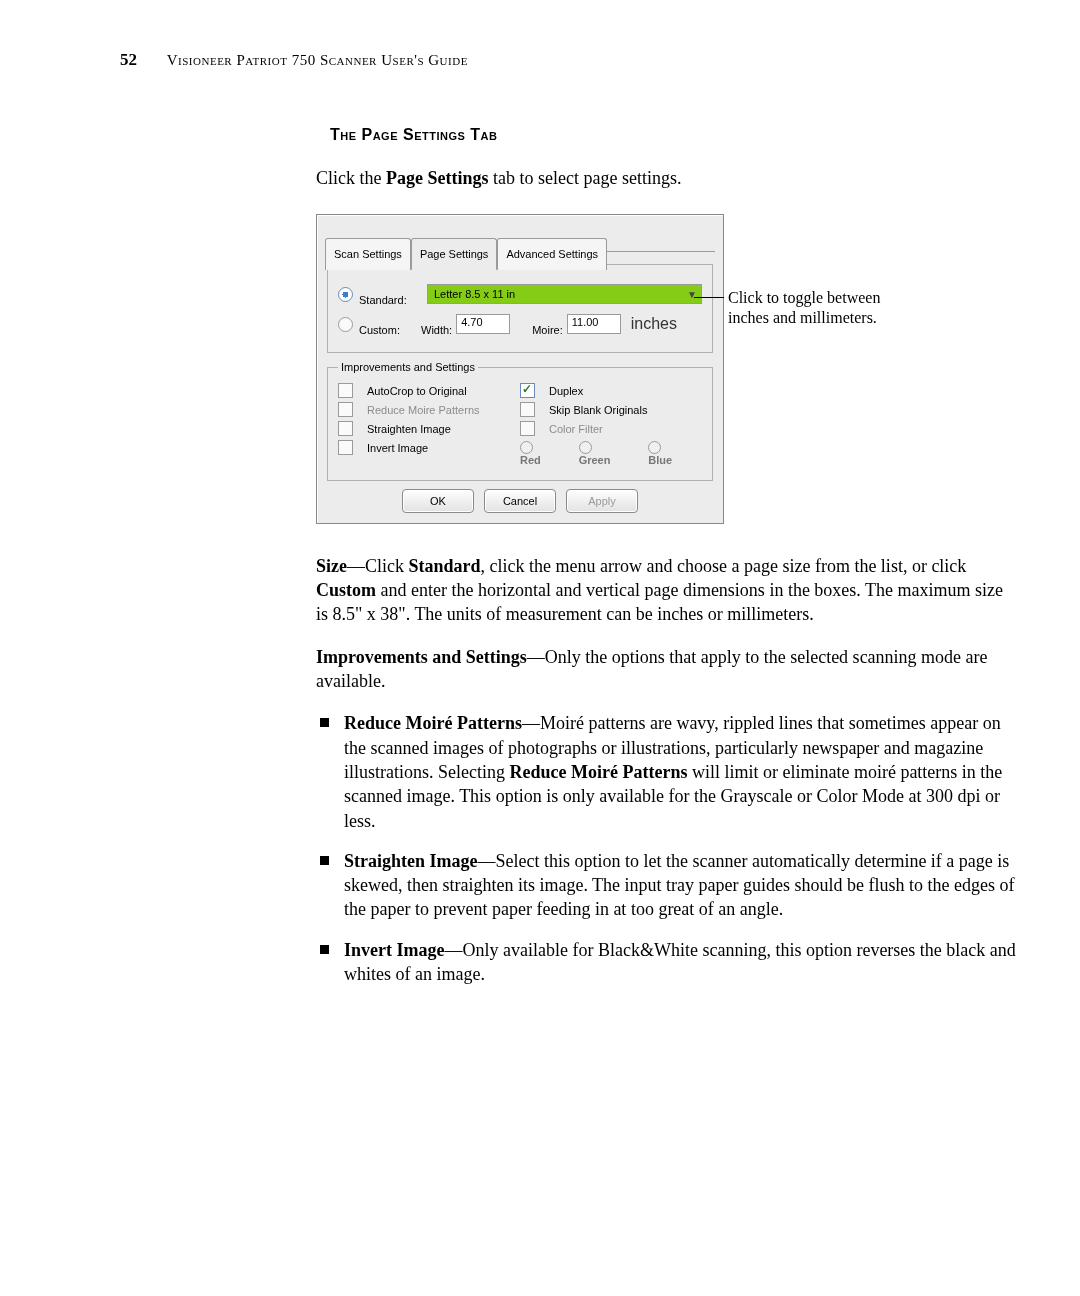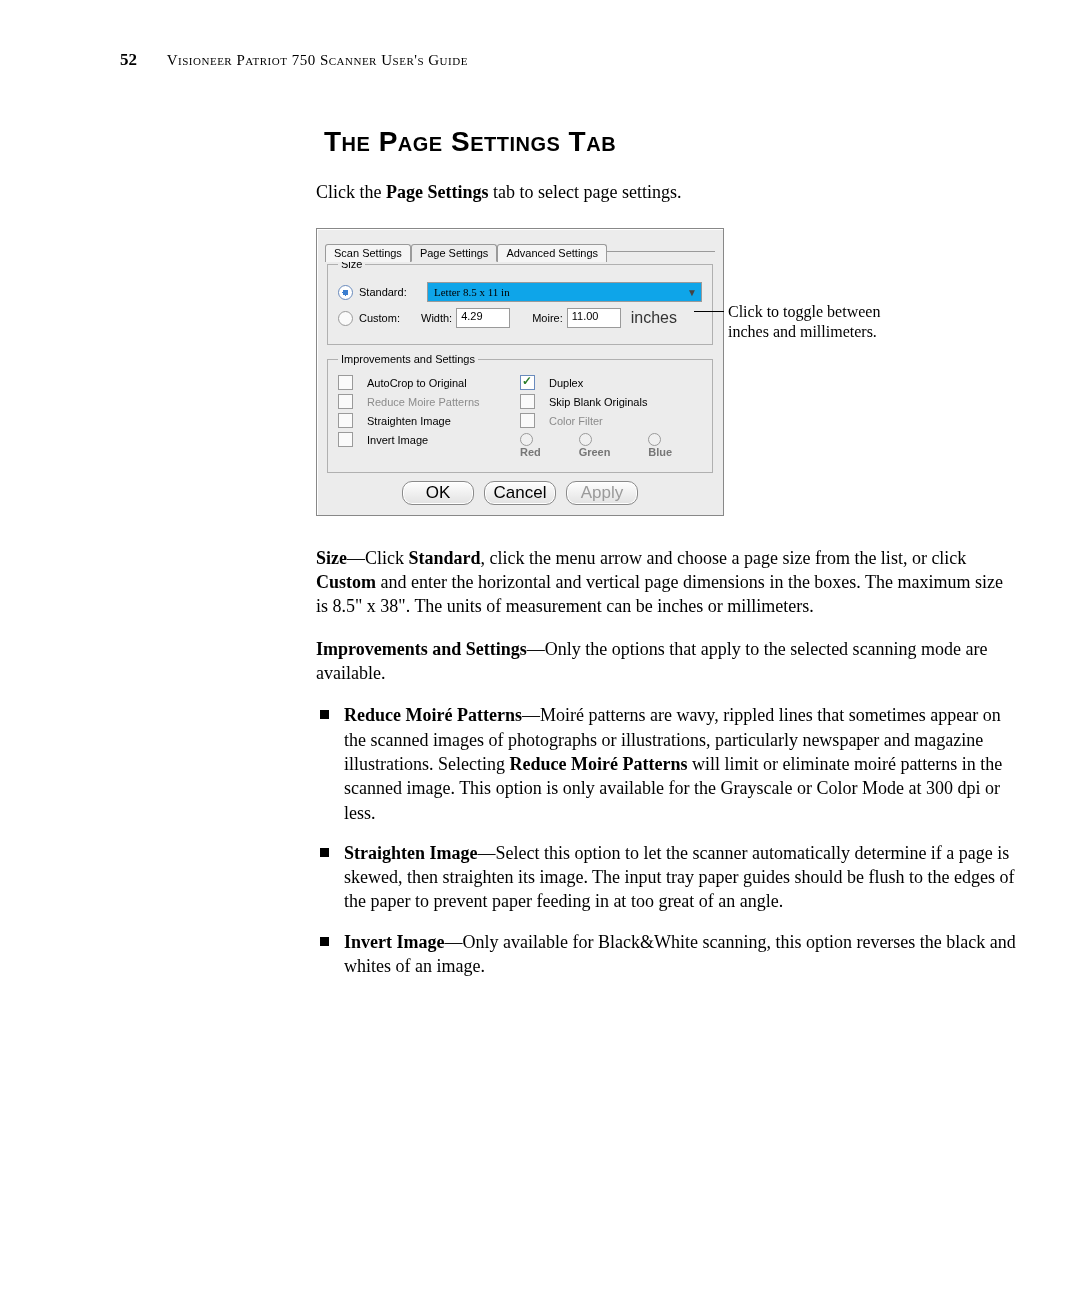"The Page Settings Tab" h2.section-title { font-size: 28px -> 16px; margin: 0 0 22px 8px -> 0 0 22px 14px }
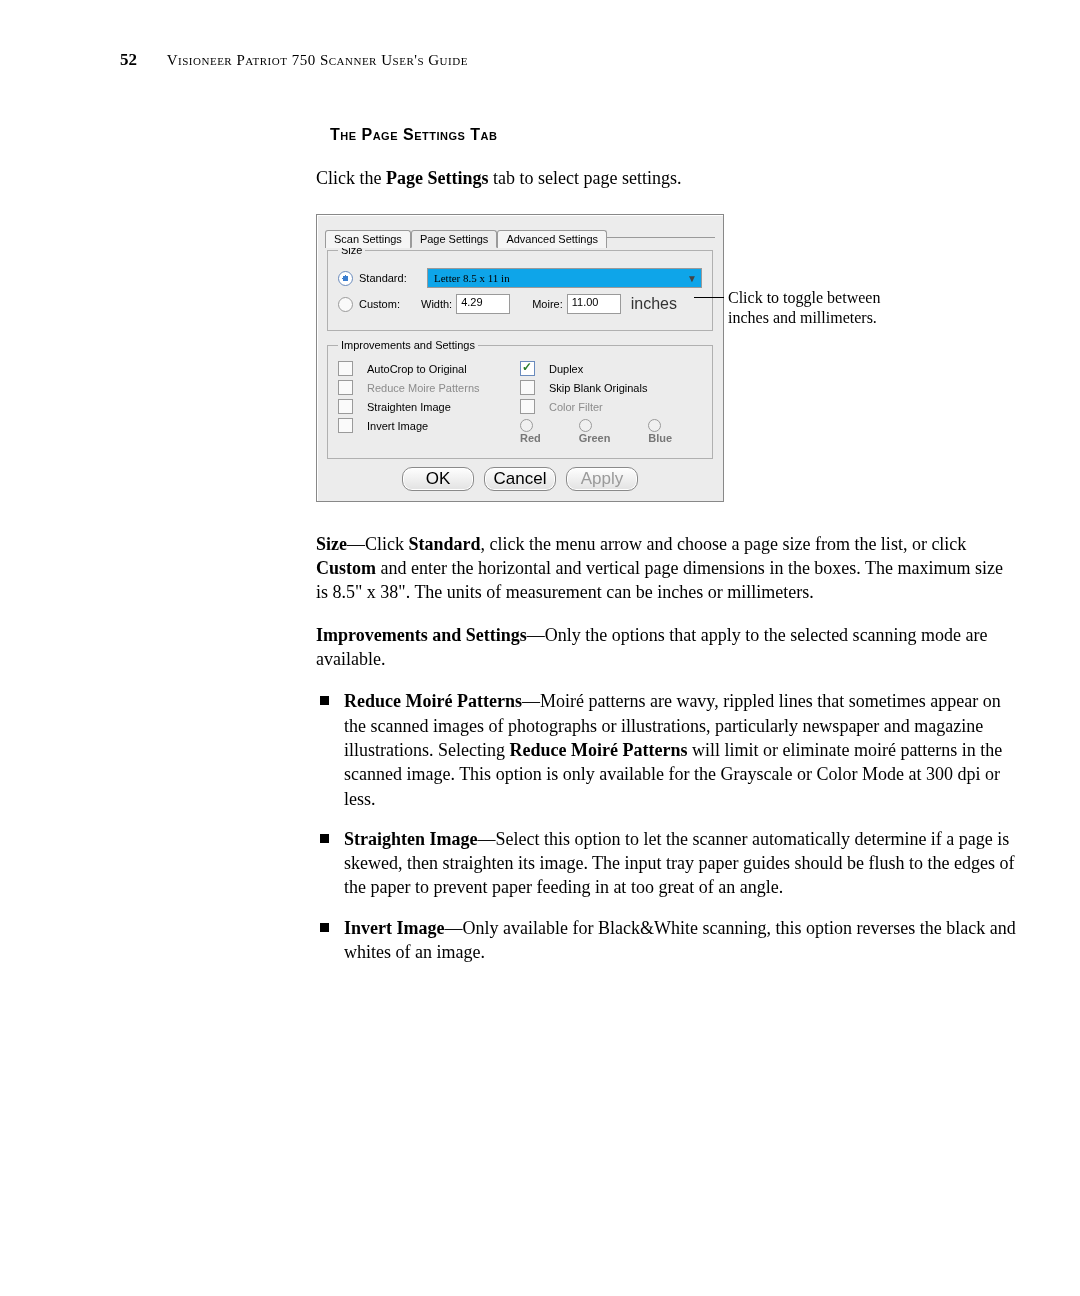"Scan Settings" .tab { padding: 2px 8px -> 9px 8px; top: 11px -> 19px }
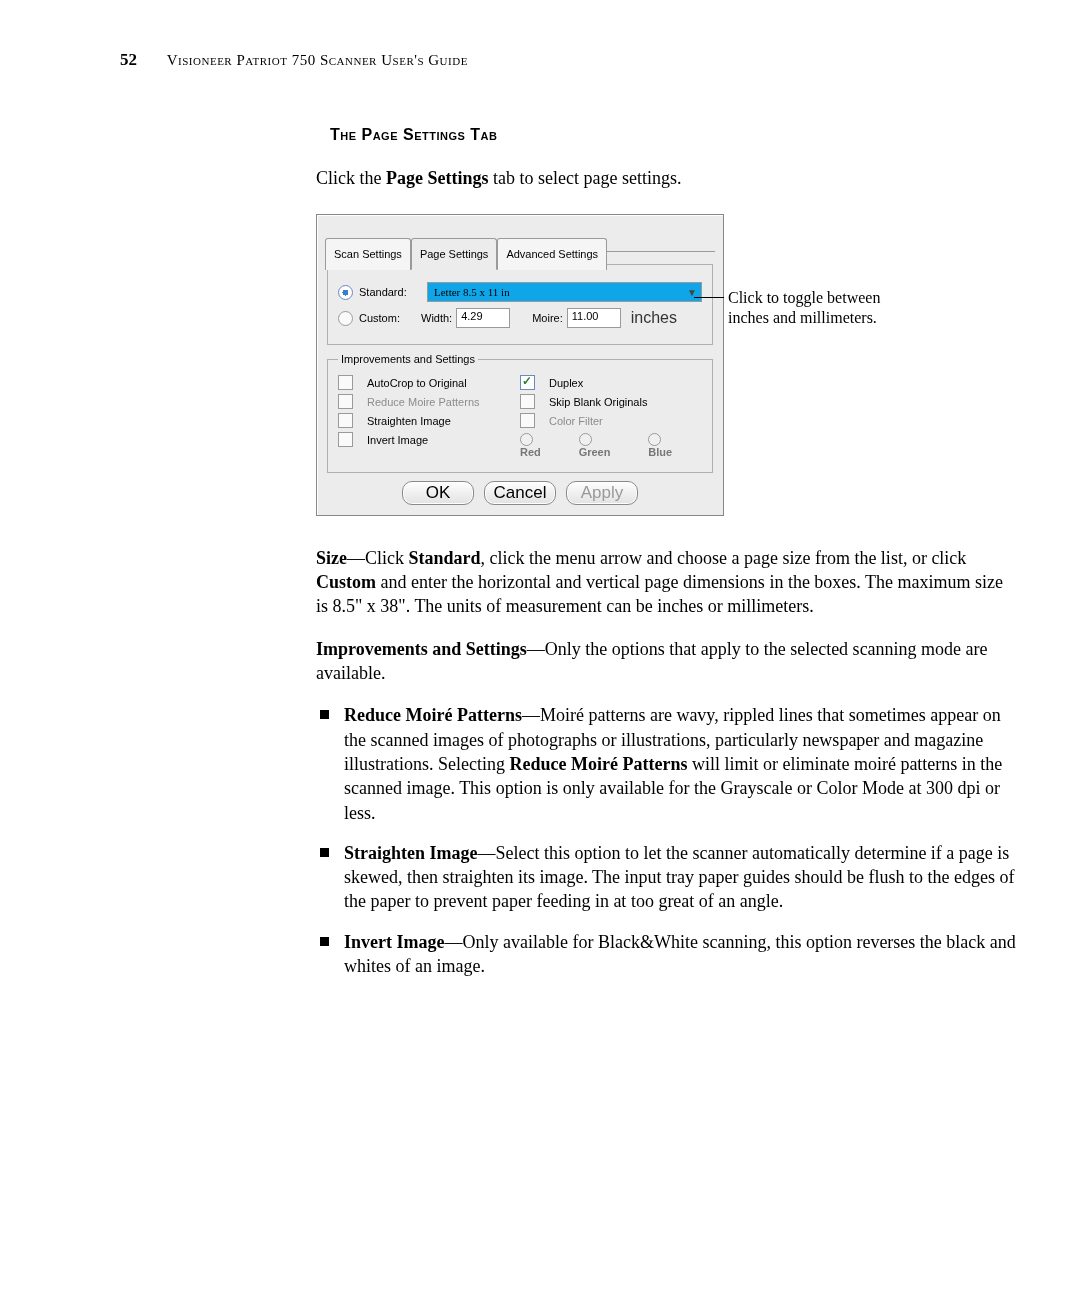"Standard:" .lbl { margin-top: none -> 12px }
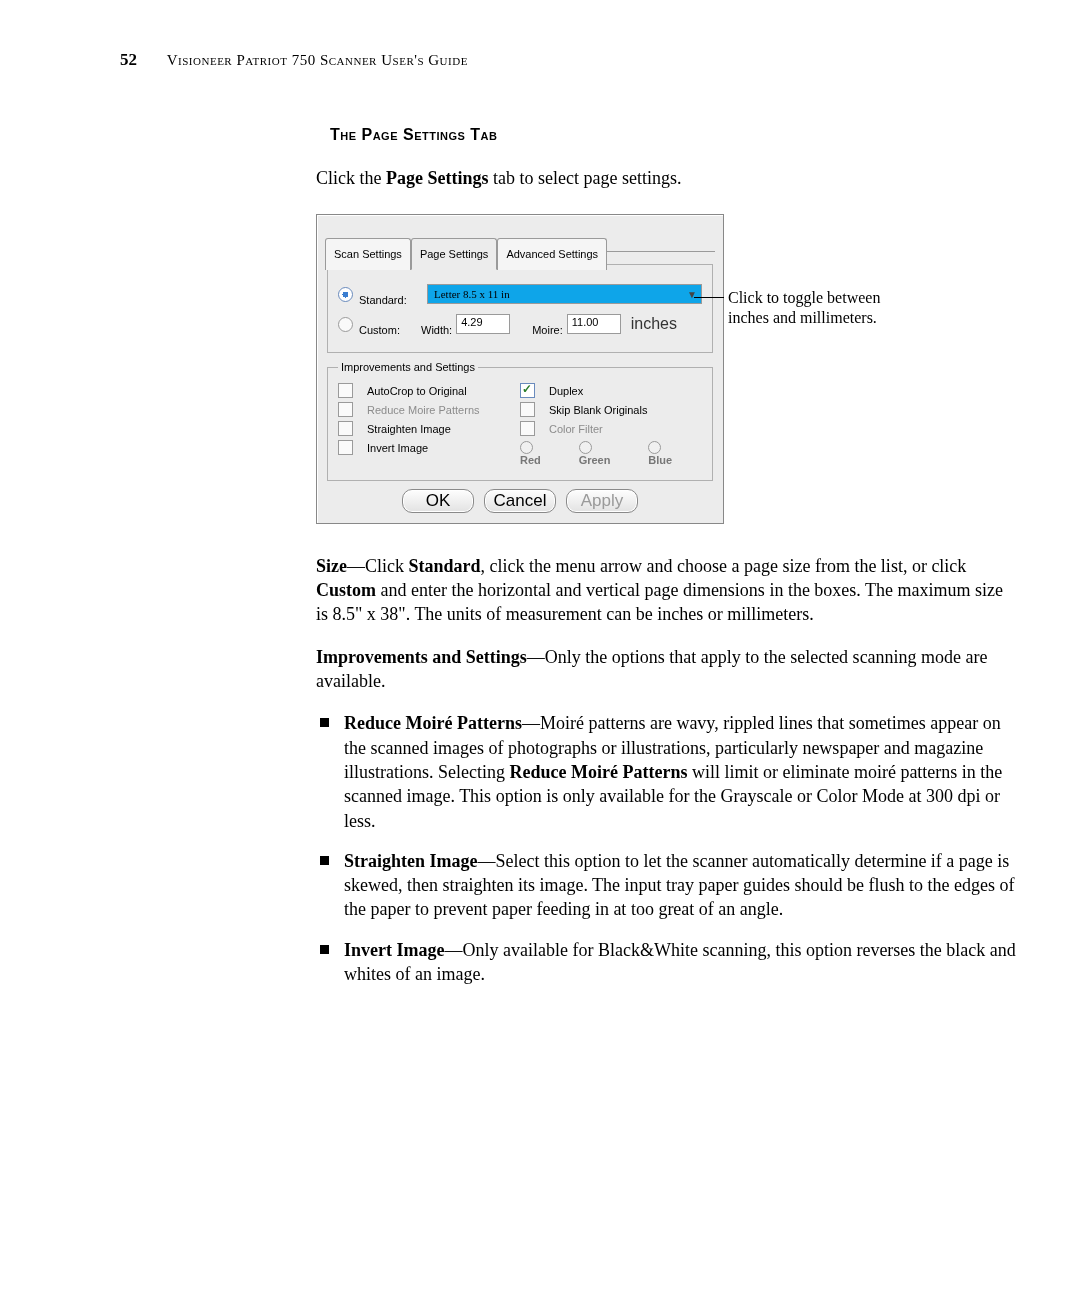"Letter 8.5 x 11 in" .select-box { background: #0ea5e9 -> #84cc16; font-family: Liberation Serif, serif -> none }
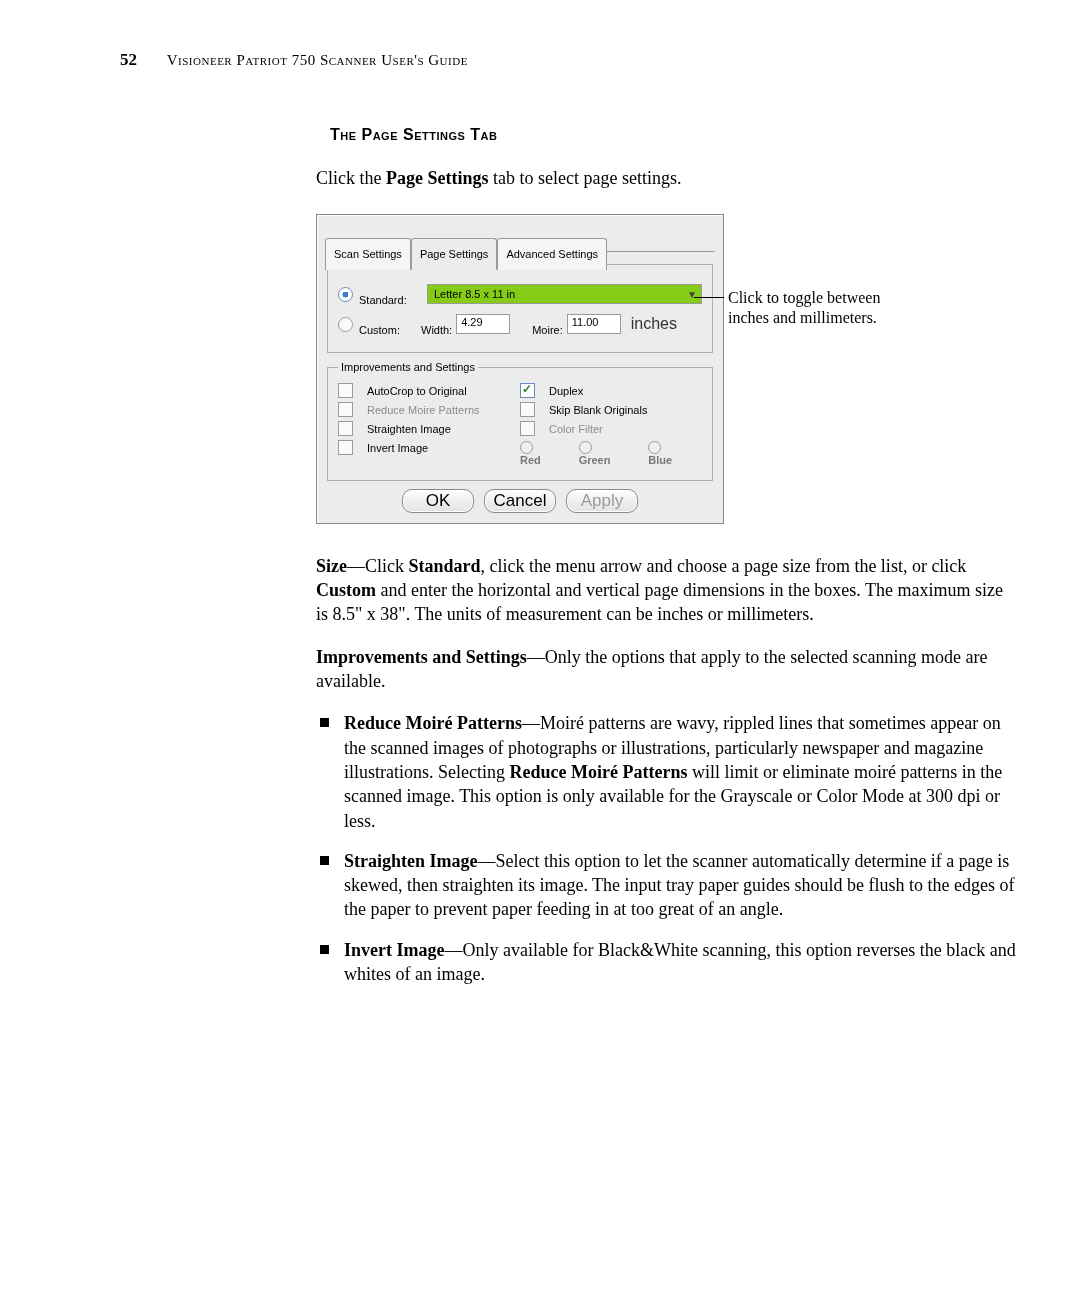"4.29" span.num-input { text: 4.29 -> 4.70 }
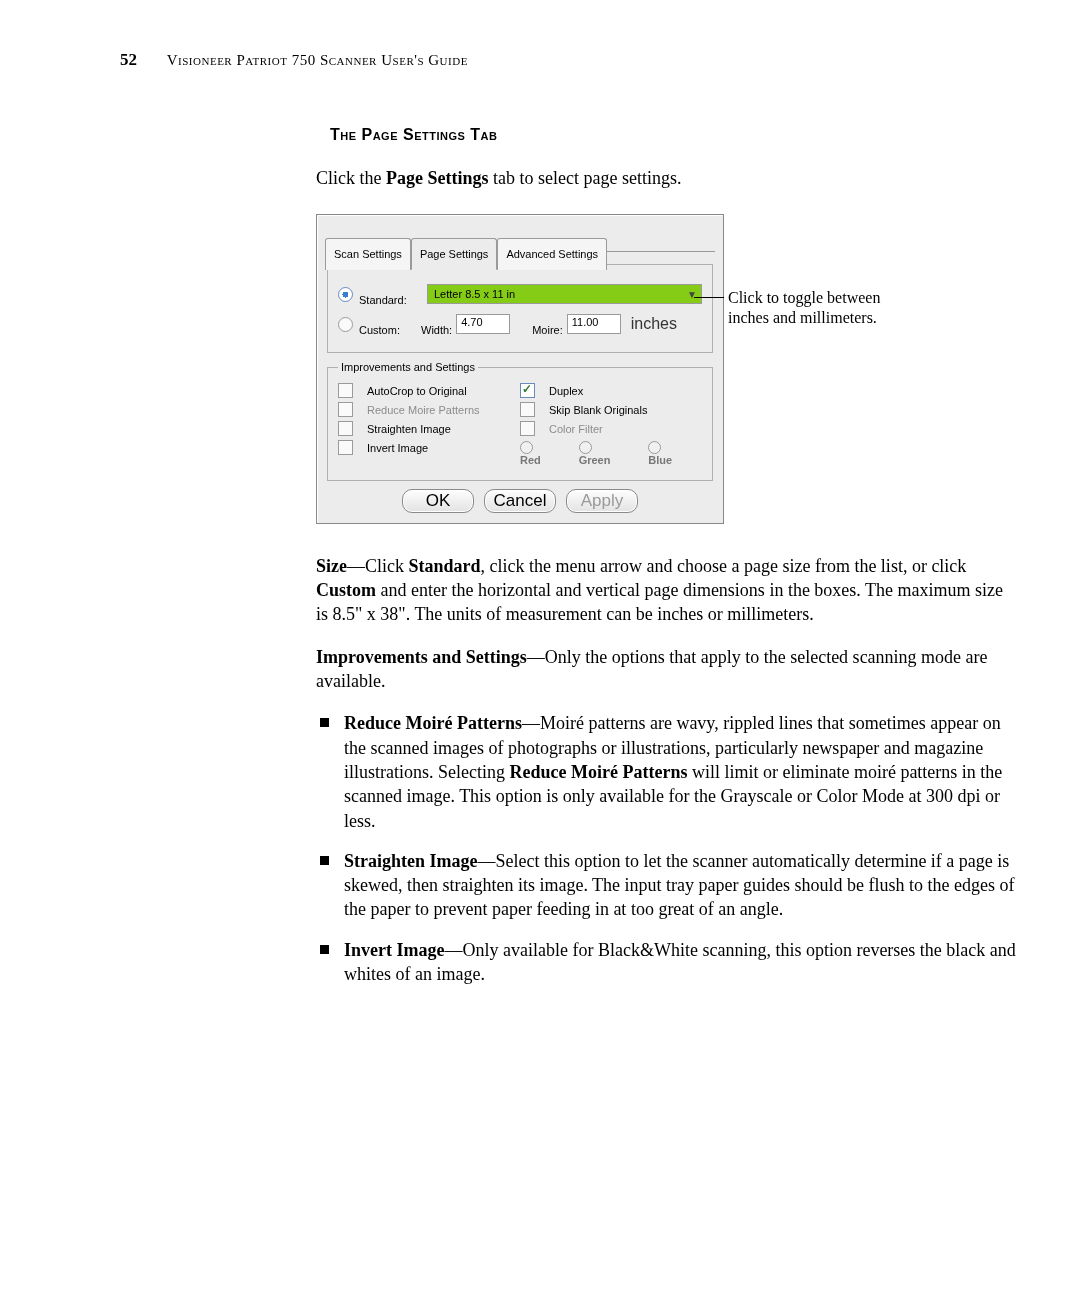"OK" .btn { border-radius: 10px -> 4px; font-size: 17px -> 11px }
